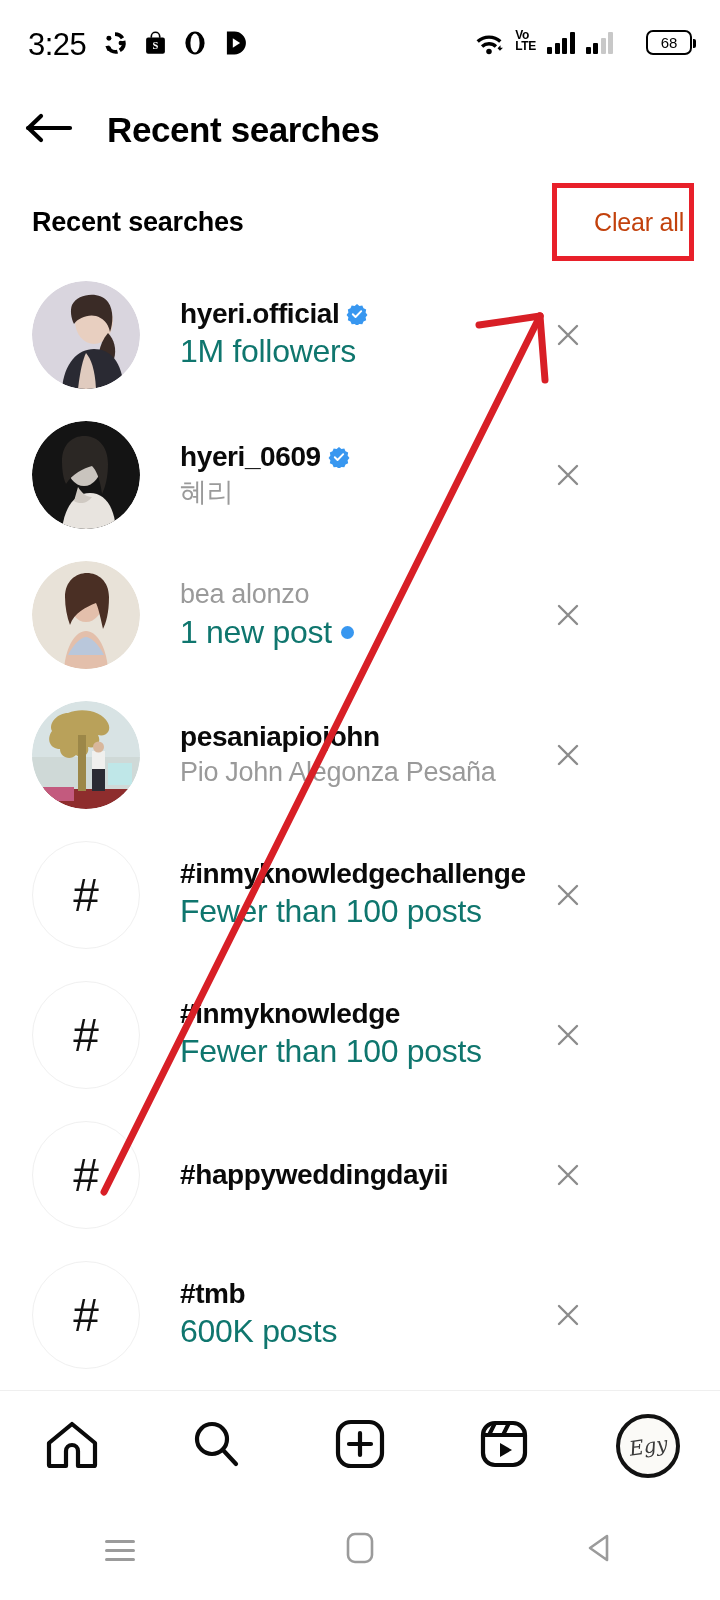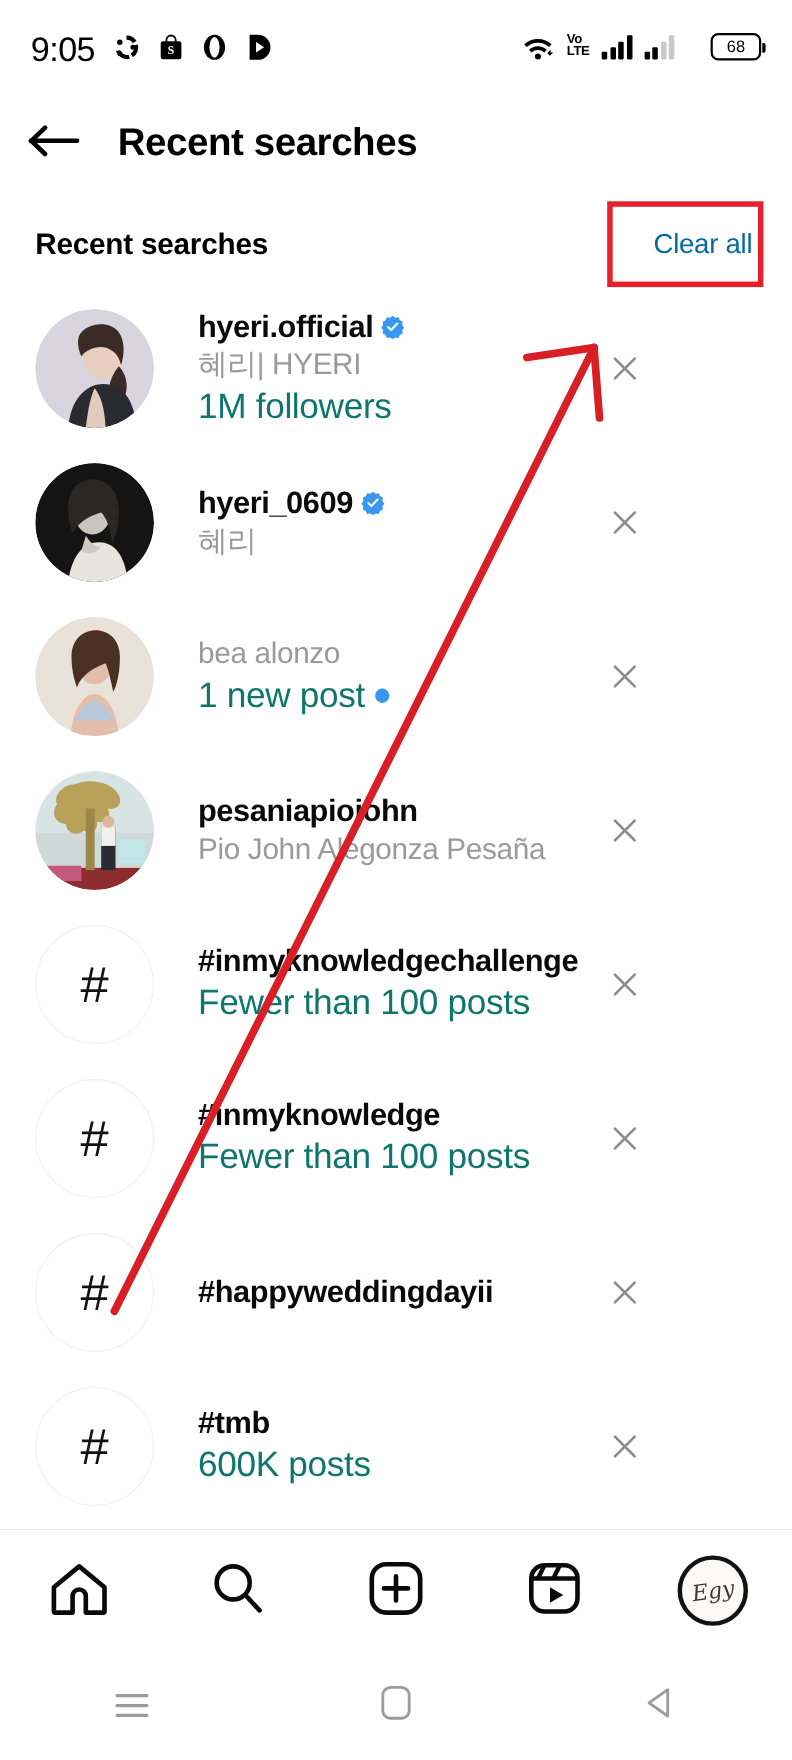"9:05" span.sb-time { text: 9:05 -> 3:25 }
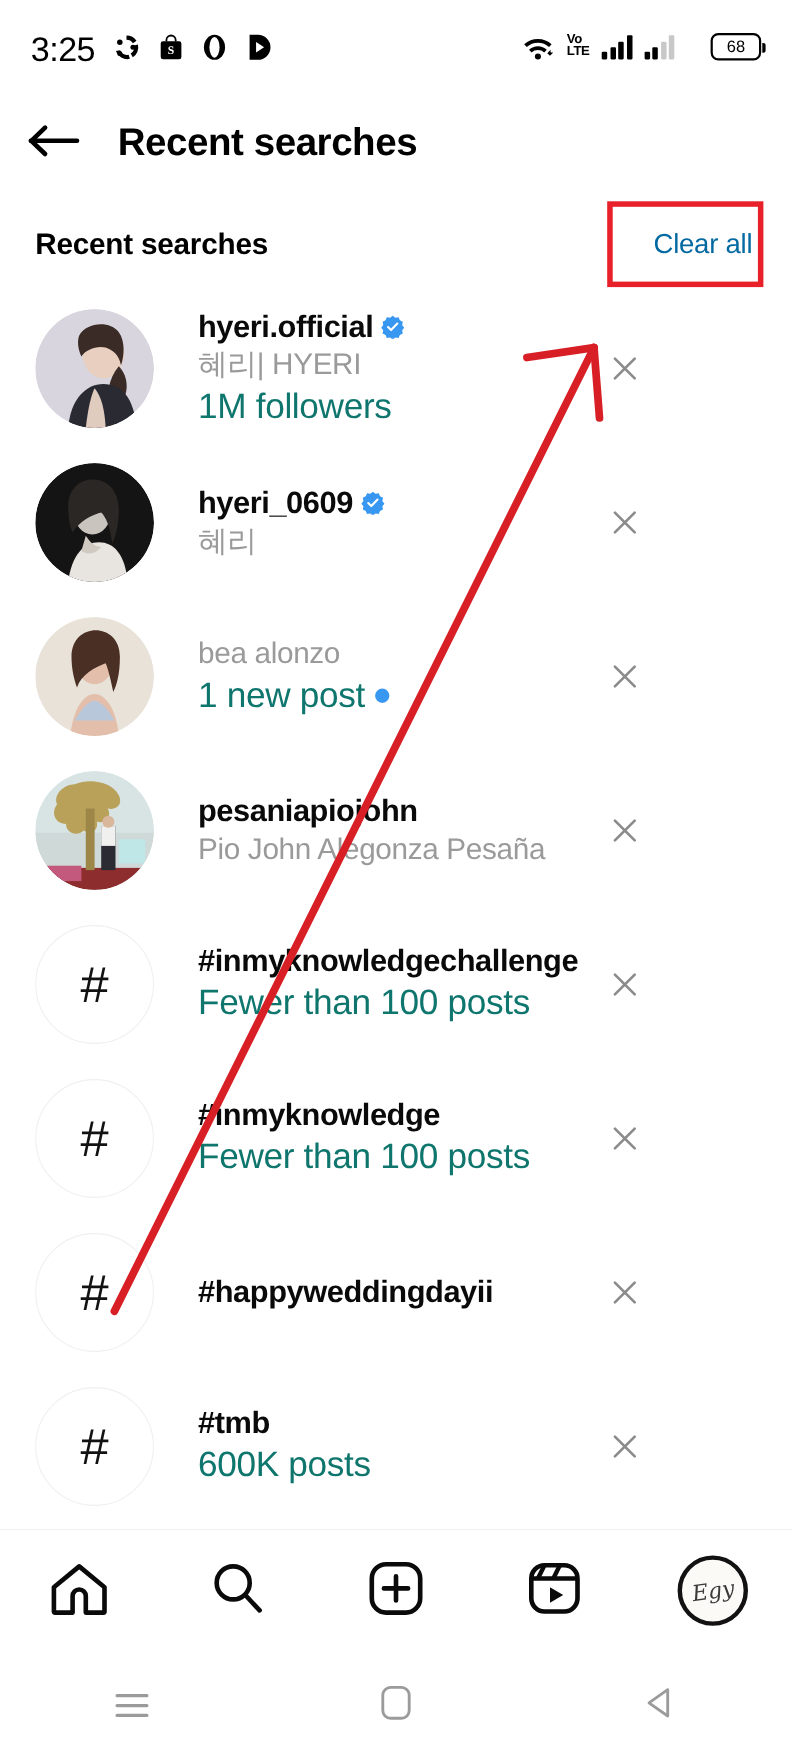"Clear all" .clear-all { color: #0369a1 -> #c2410c }
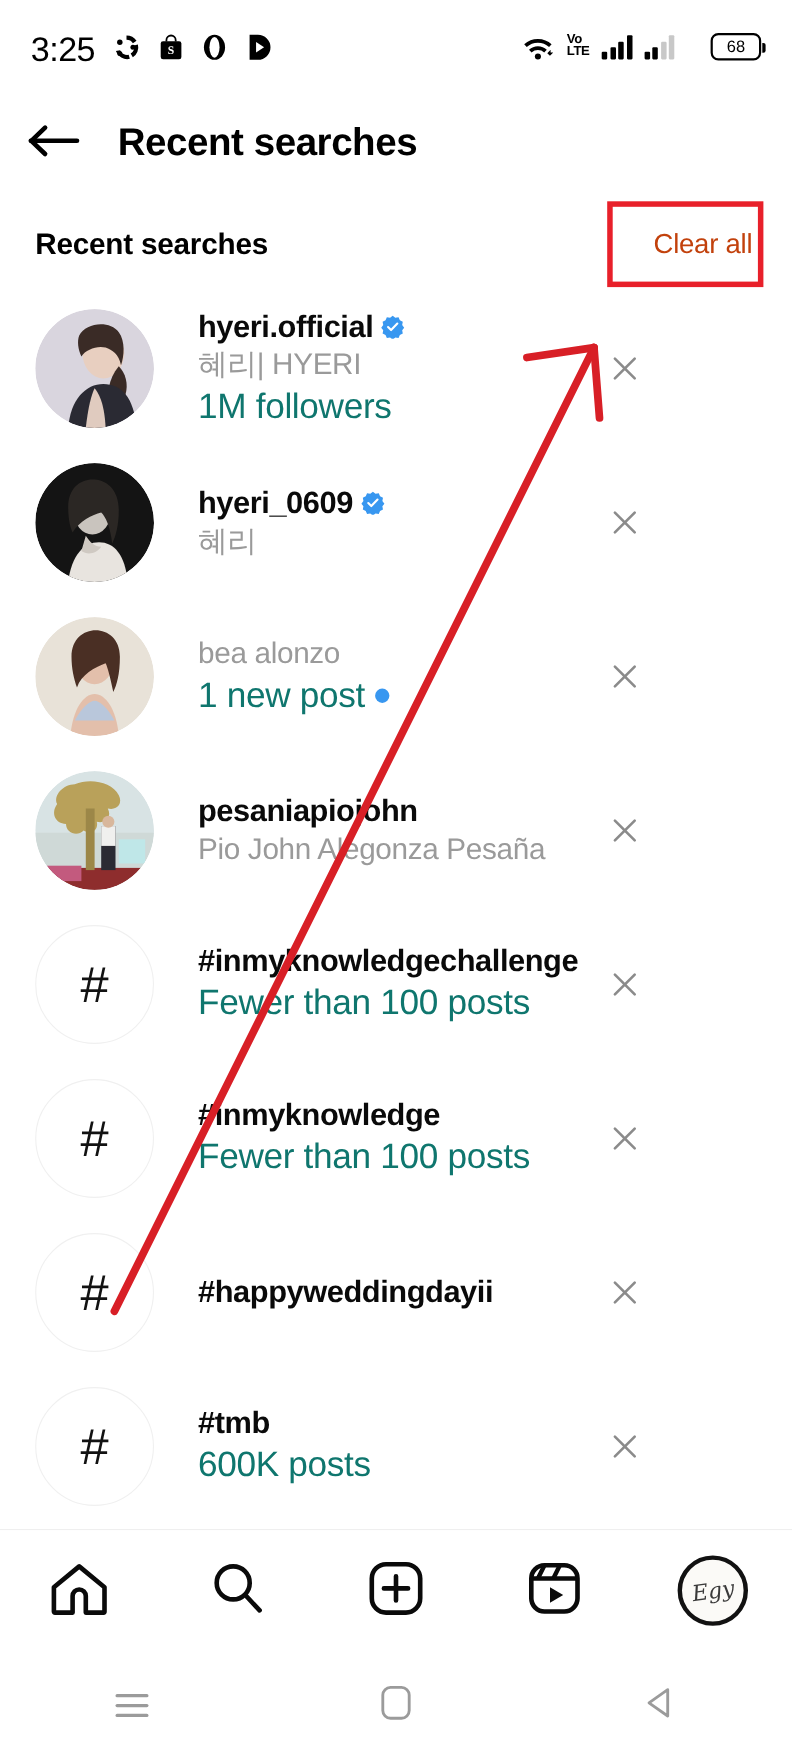"혜리| HYERI" div.r-sub { html: <div>혜리| HYERI</div> -> none }
